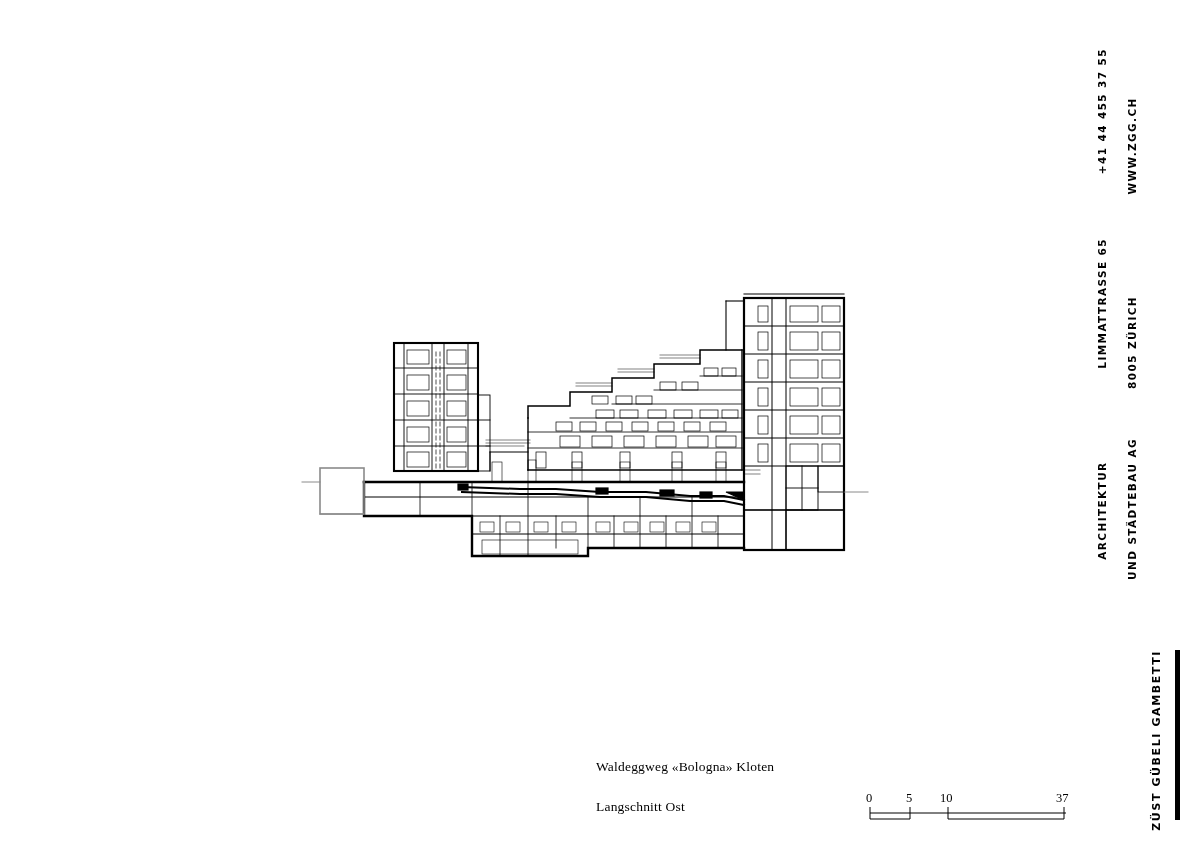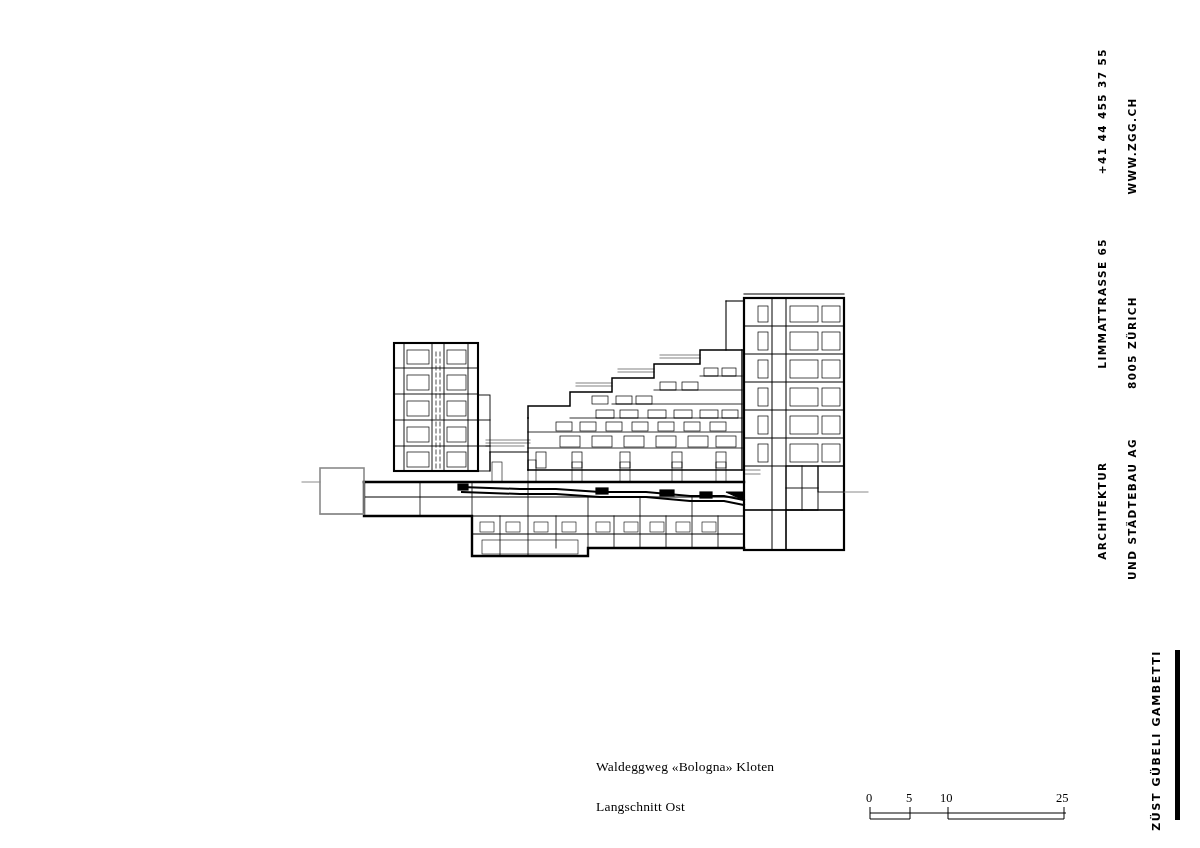"25" span.sb-label { text: 25 -> 37 }
